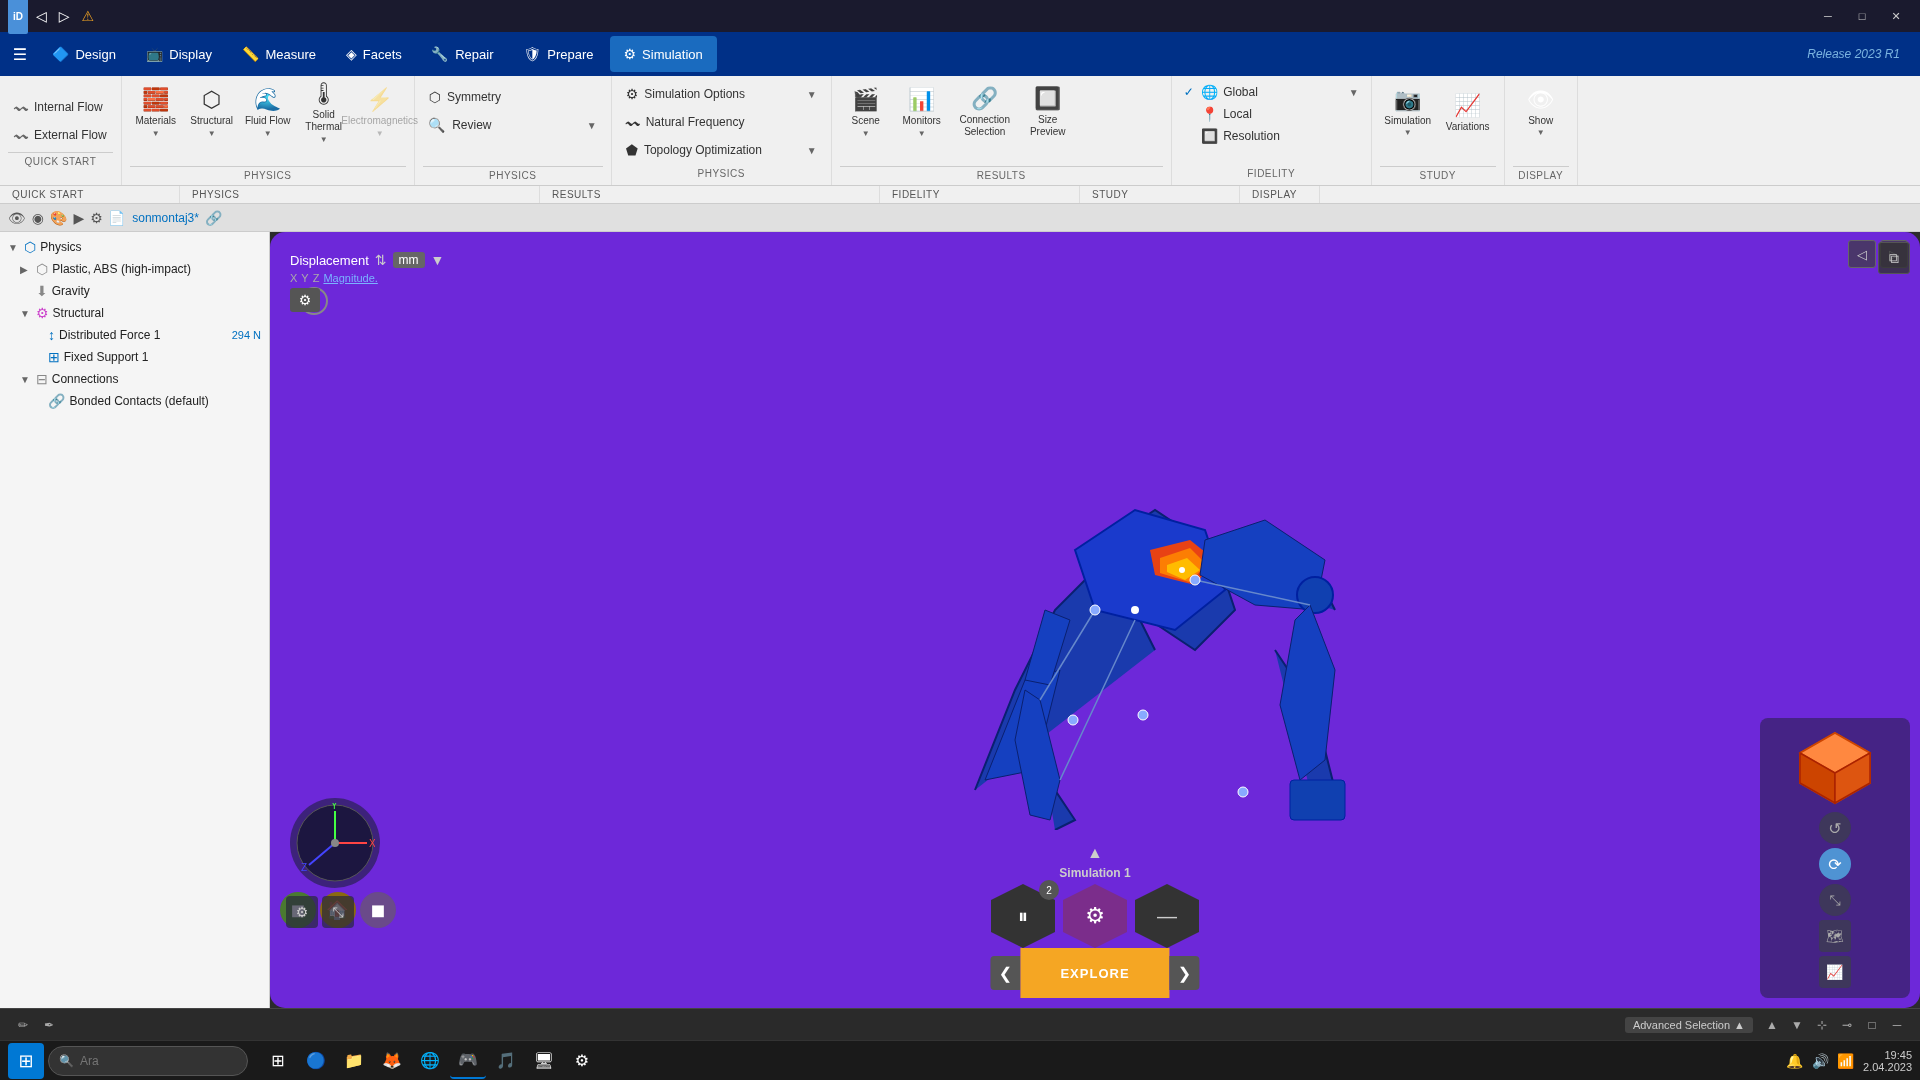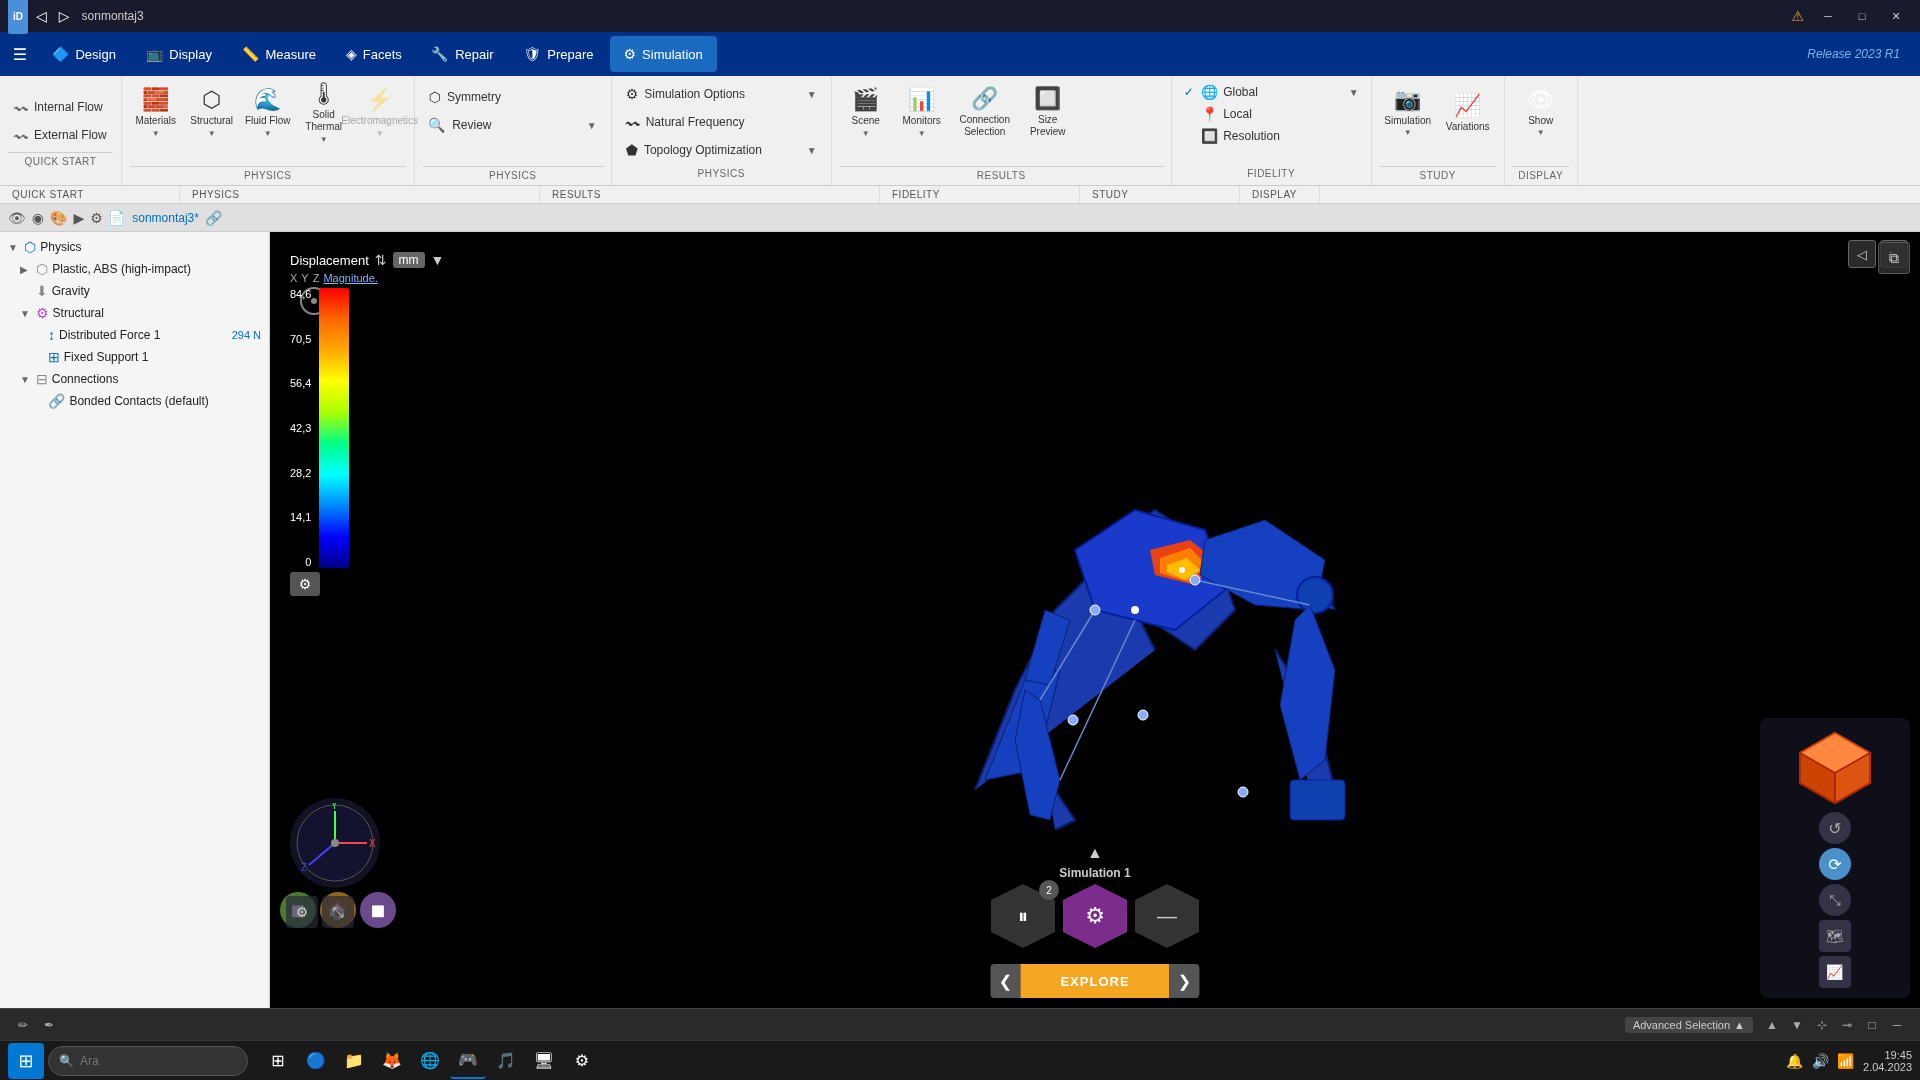"sonmontaj3" span.title-text { html: <span>sonmontaj3</span> -> none }
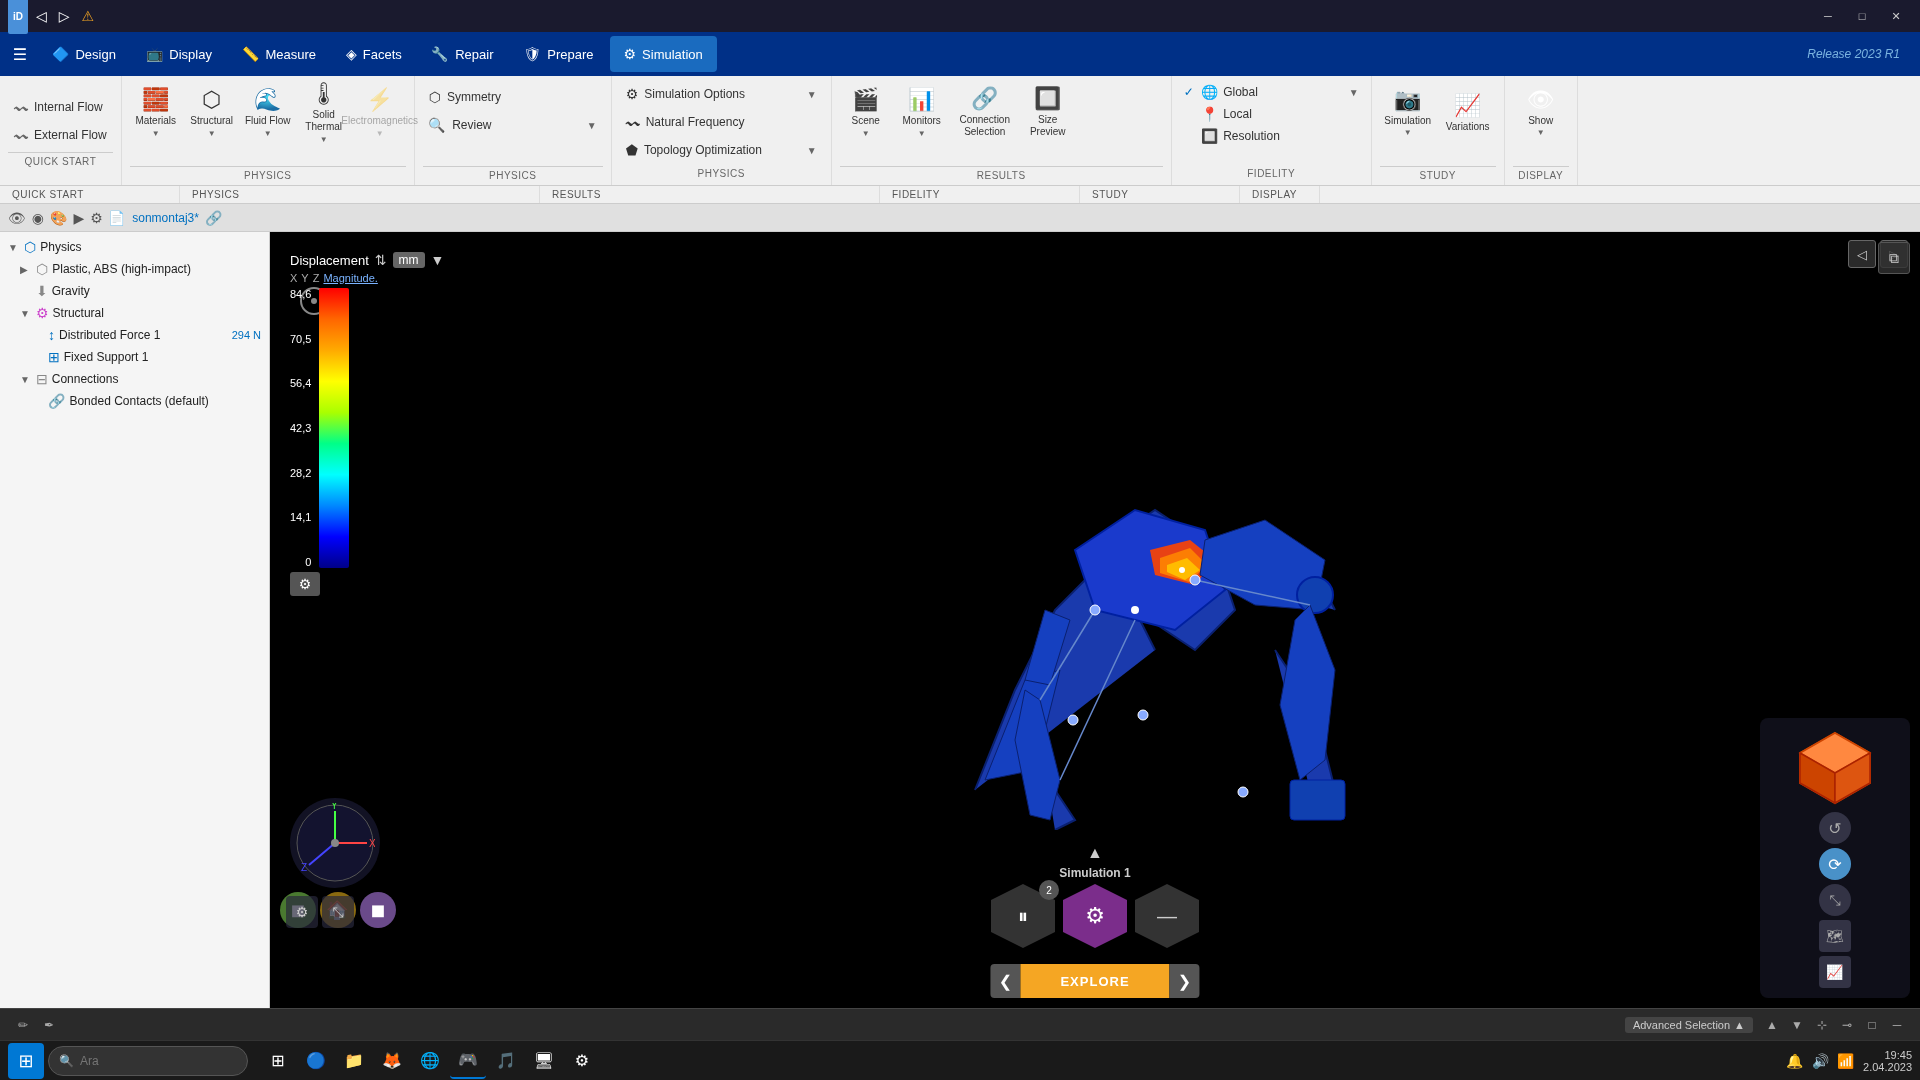"Displacement" #viewport { background: #000000 -> #6d28d9; border-radius: none -> 15px }
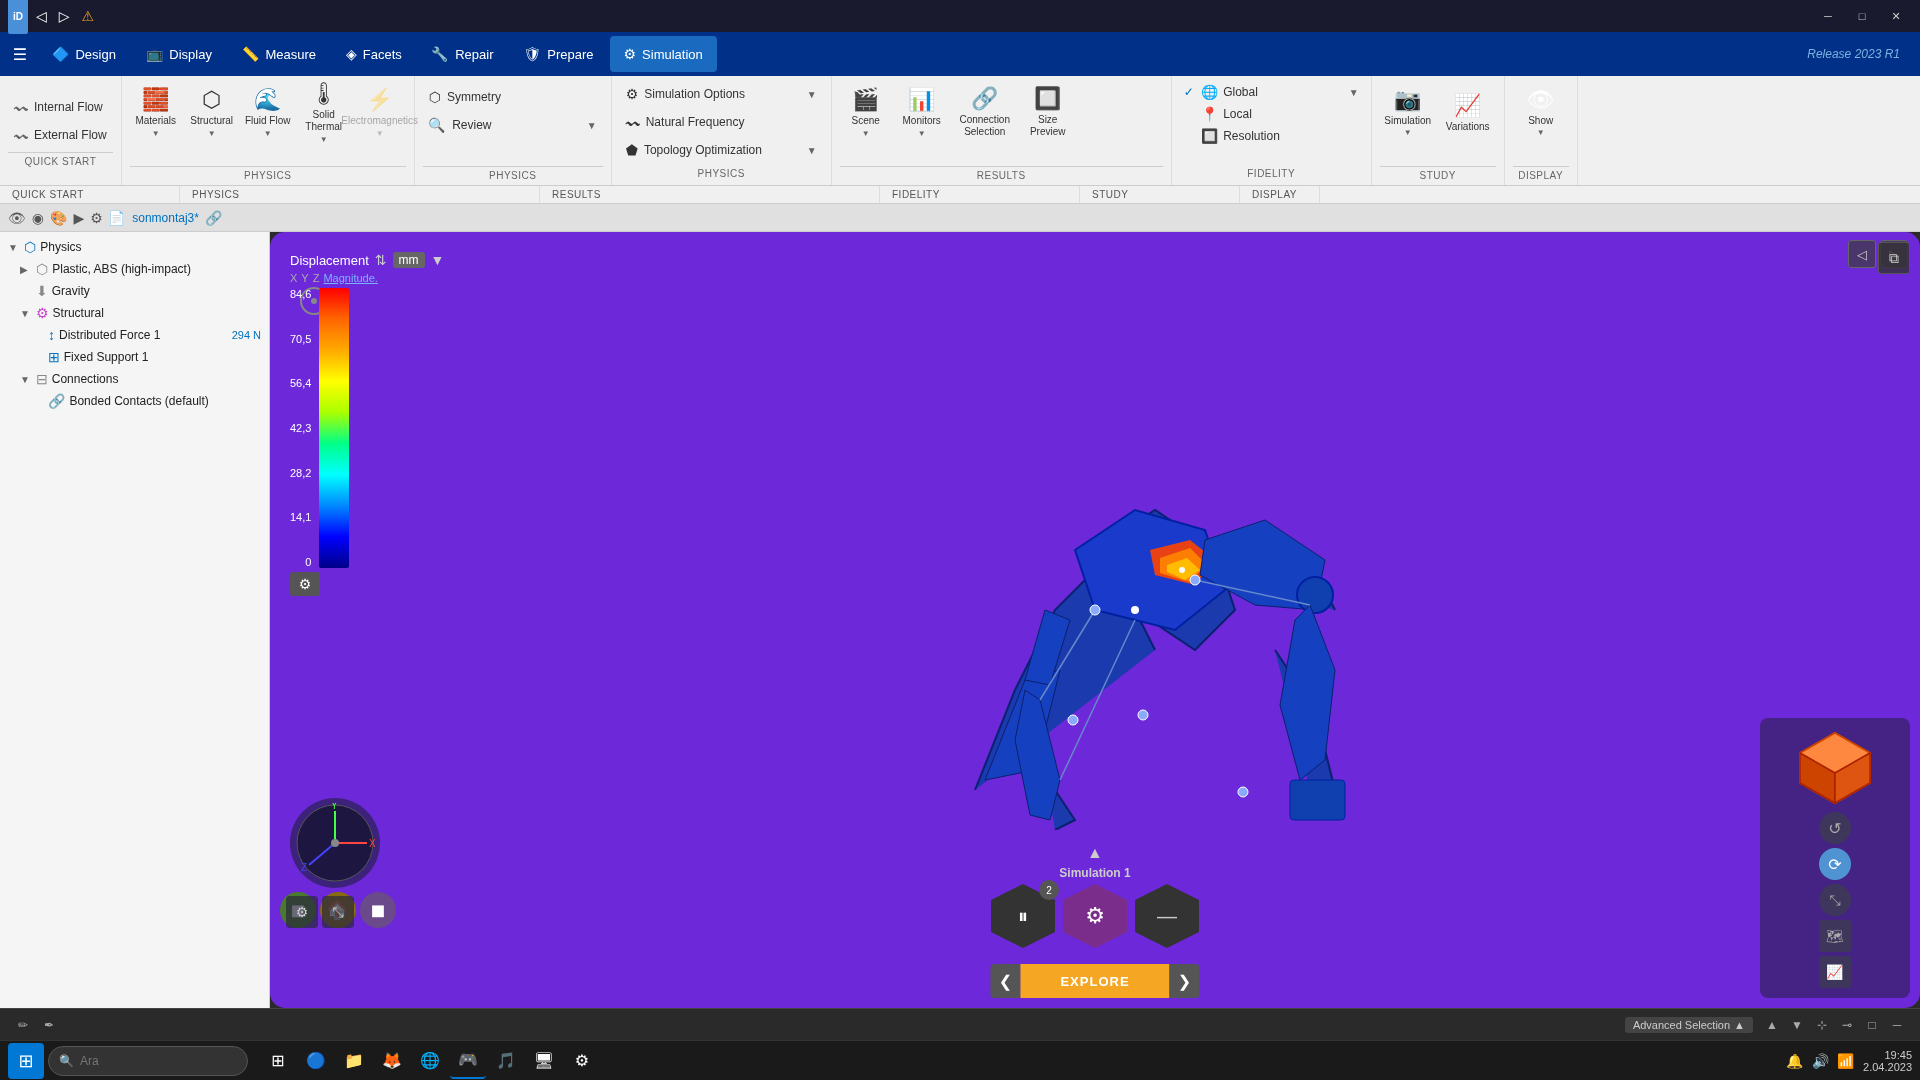"84,6" div.legend-bar-container { html: <div> <div> <span>84,6</span> <span>70,5</span> <span>56,4</span> <span>42,3</span> <span>28,2</span> <span>14,1</span> <span>0</span> </div> <div></div> </div> -> none }
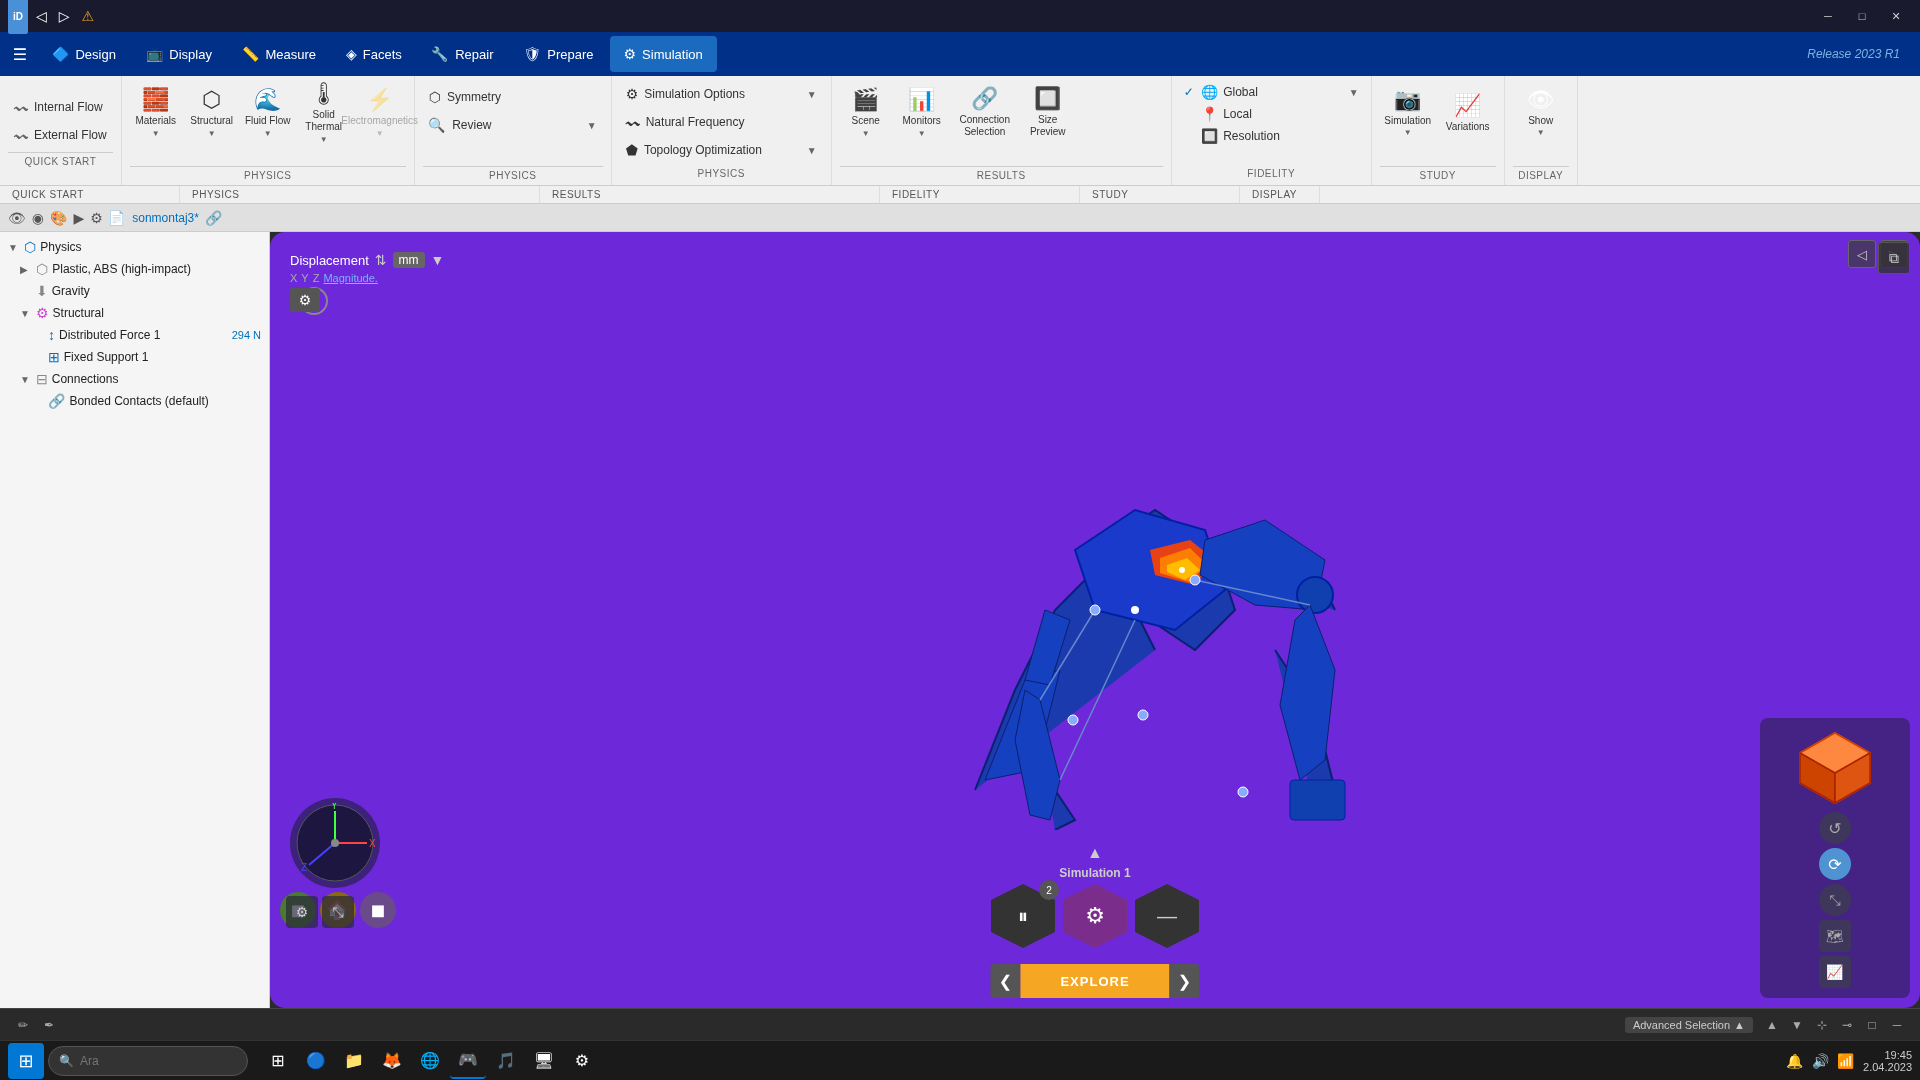"EXPLORE" .explore-label { height: 34px -> 50px }
